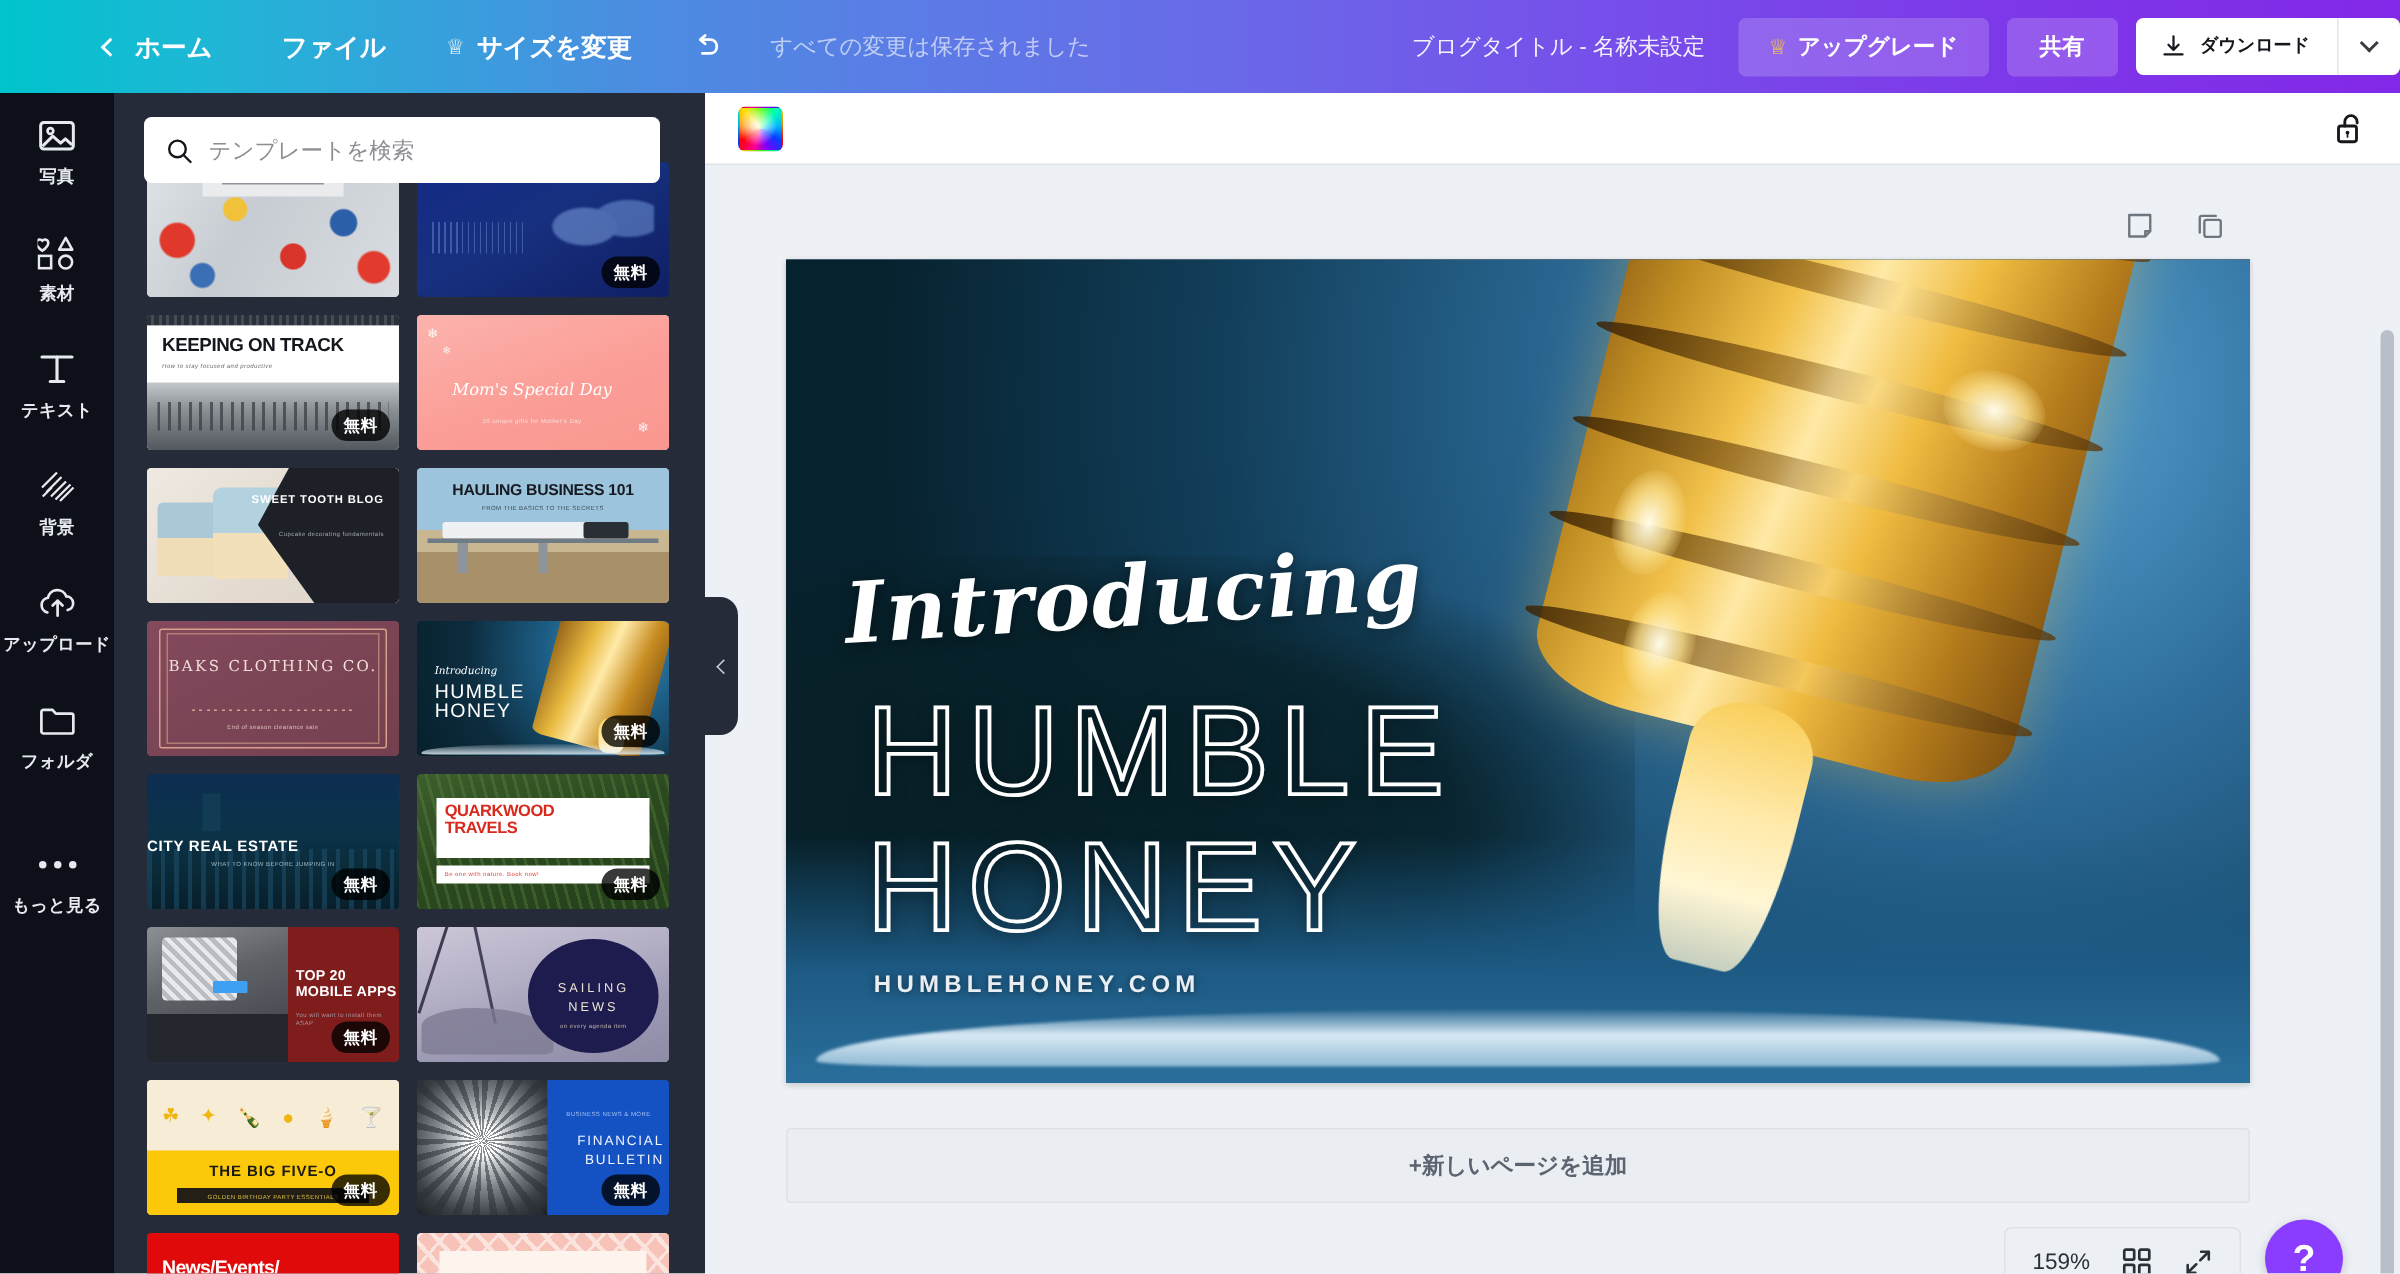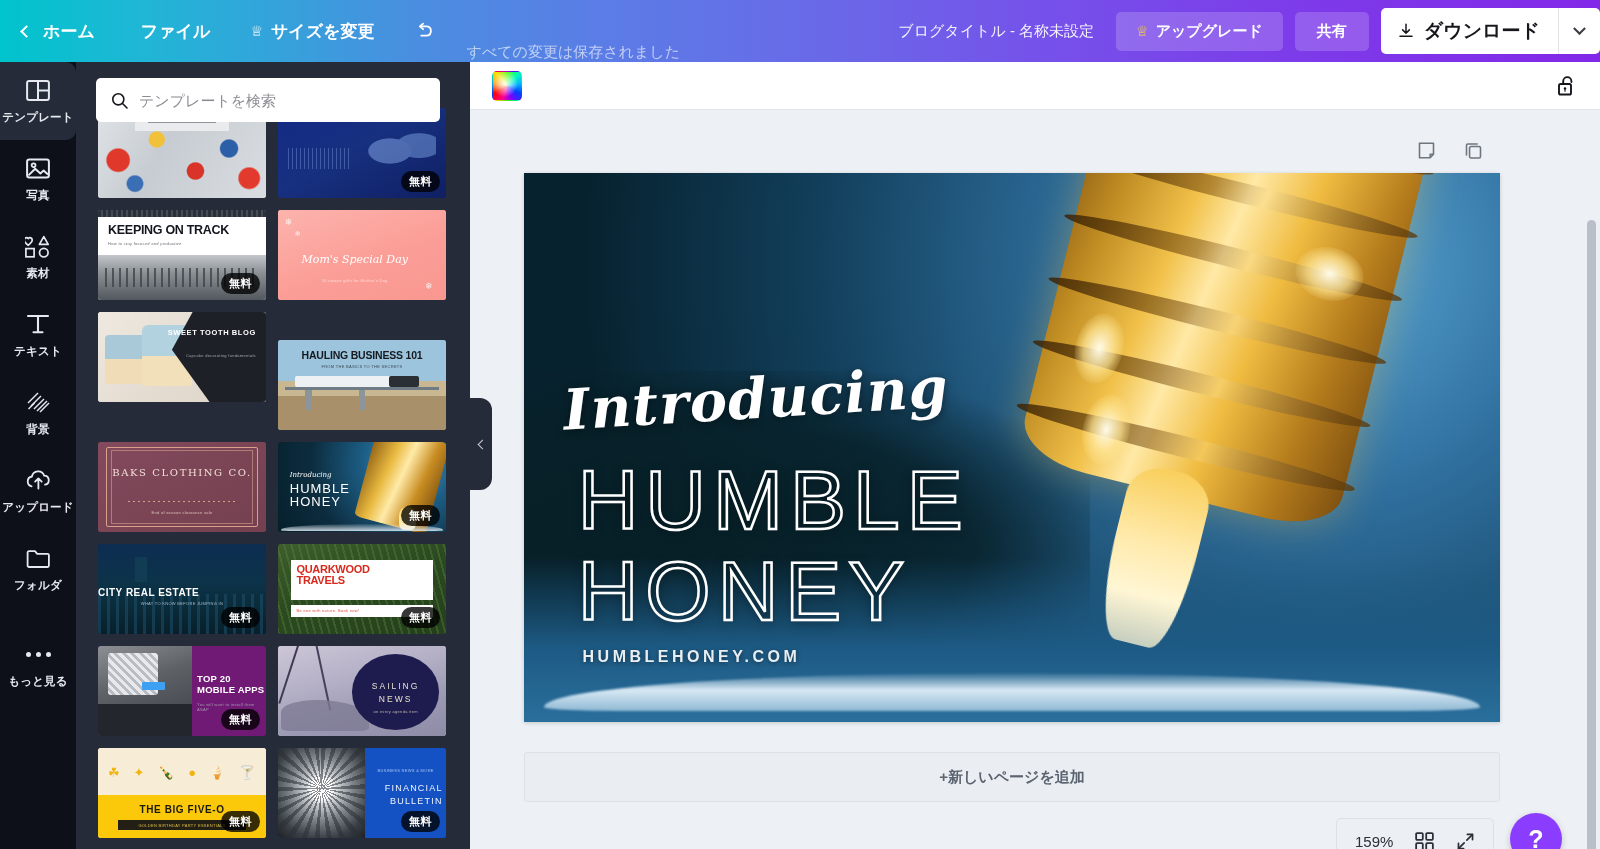"ホーム" .tb-left { align-items: flex-end -> center; padding-left: none -> 47px }
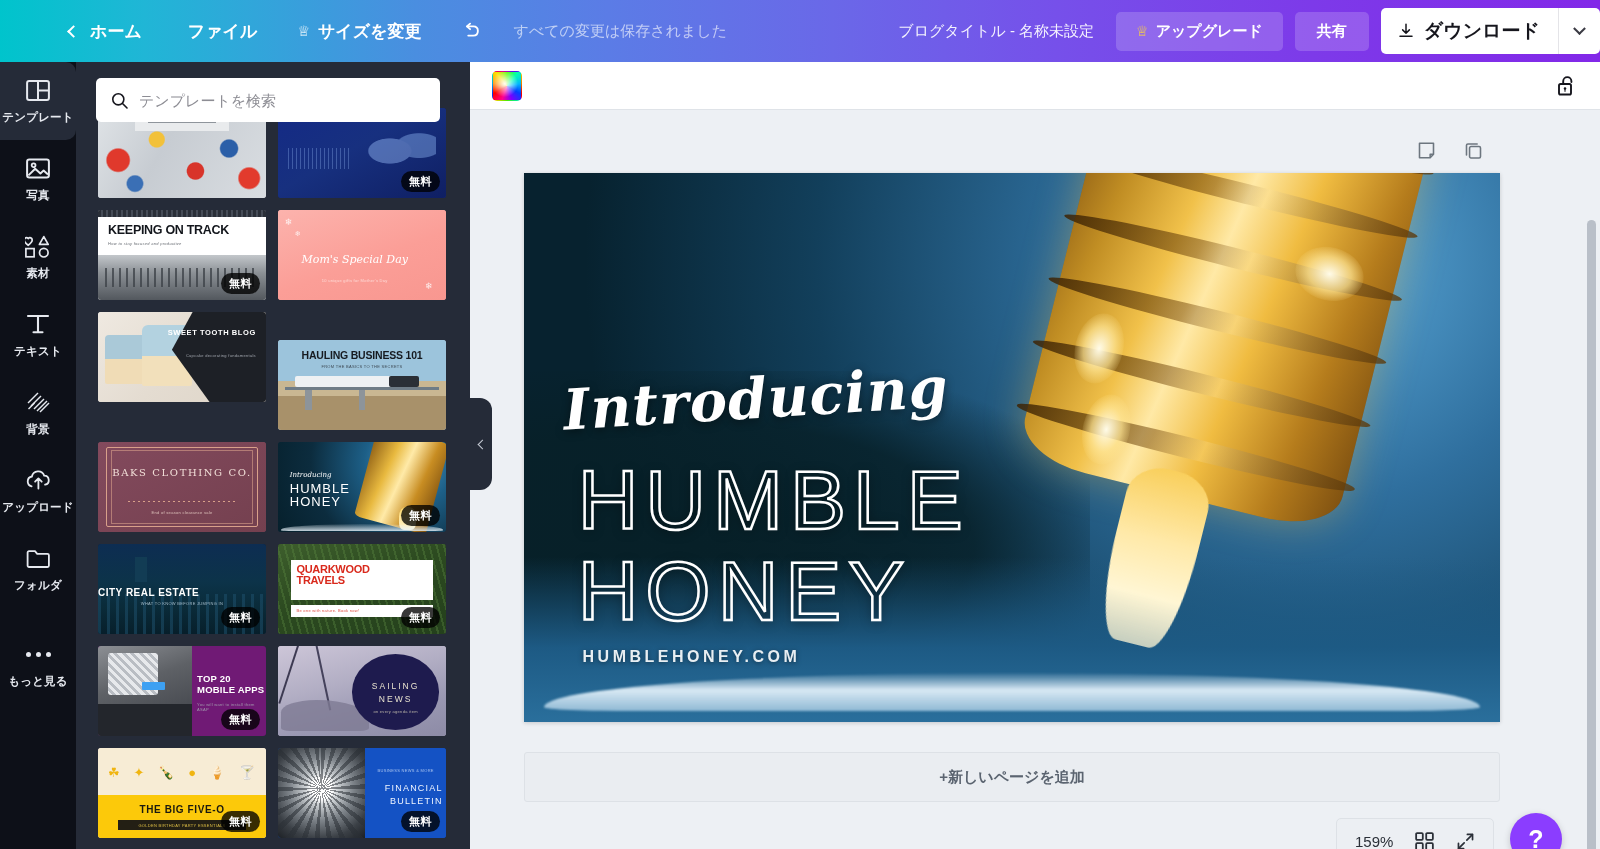"ダウンロード" .btn-download { align-items: center -> flex-start; font-size: 19px -> 12px }
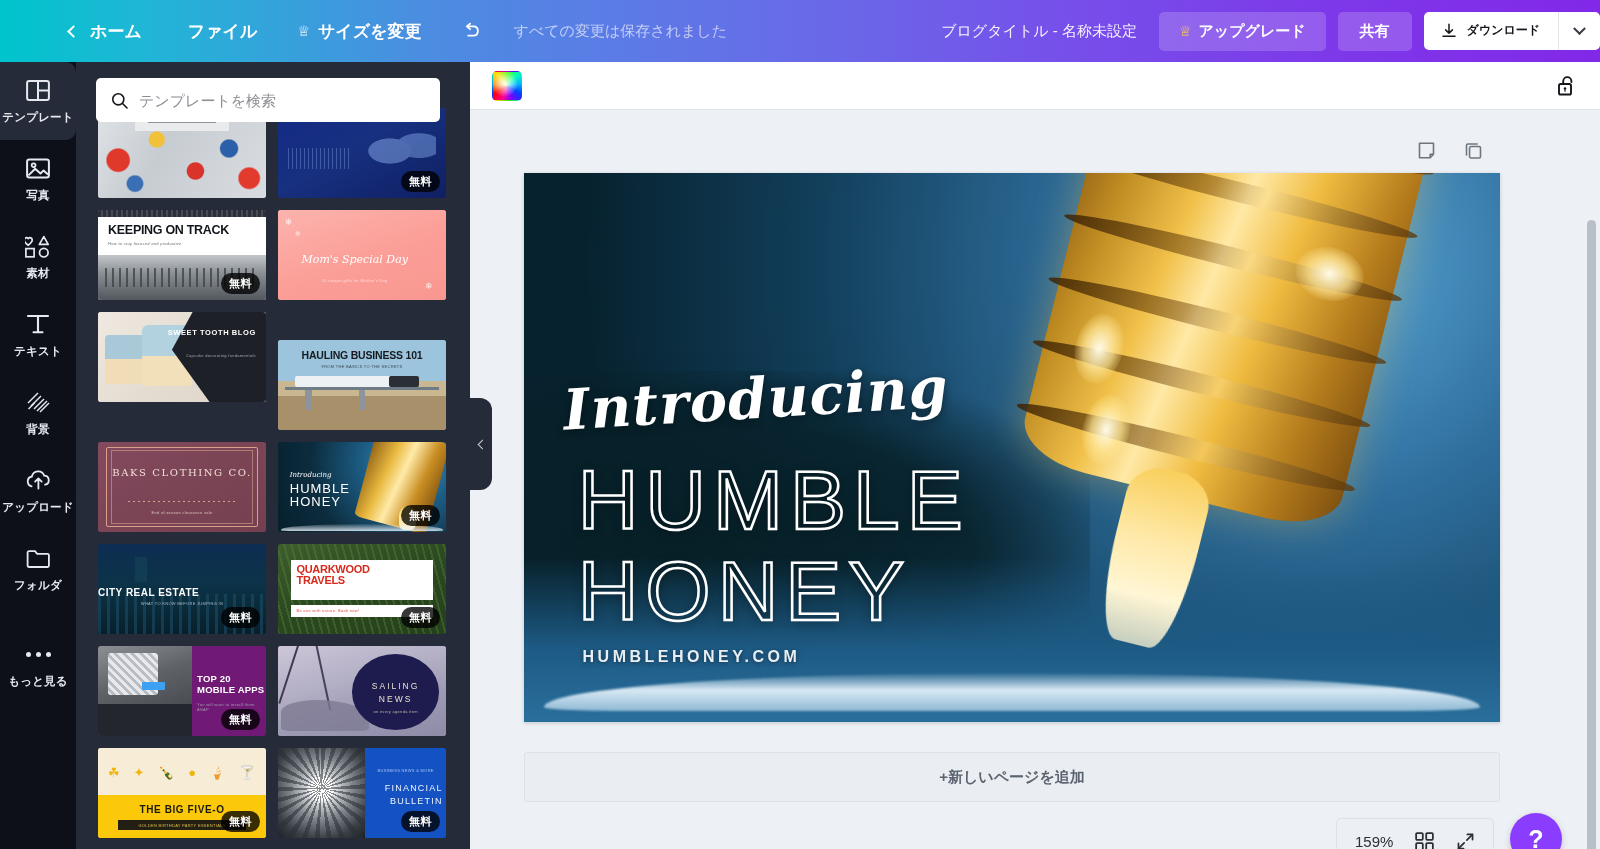"テンプレート" div.rail-item { html: <div> <span> <svg> <rect></rect> <line></line> <line></line> </svg> </span> <span>テンプレート</span> </div> -> none }
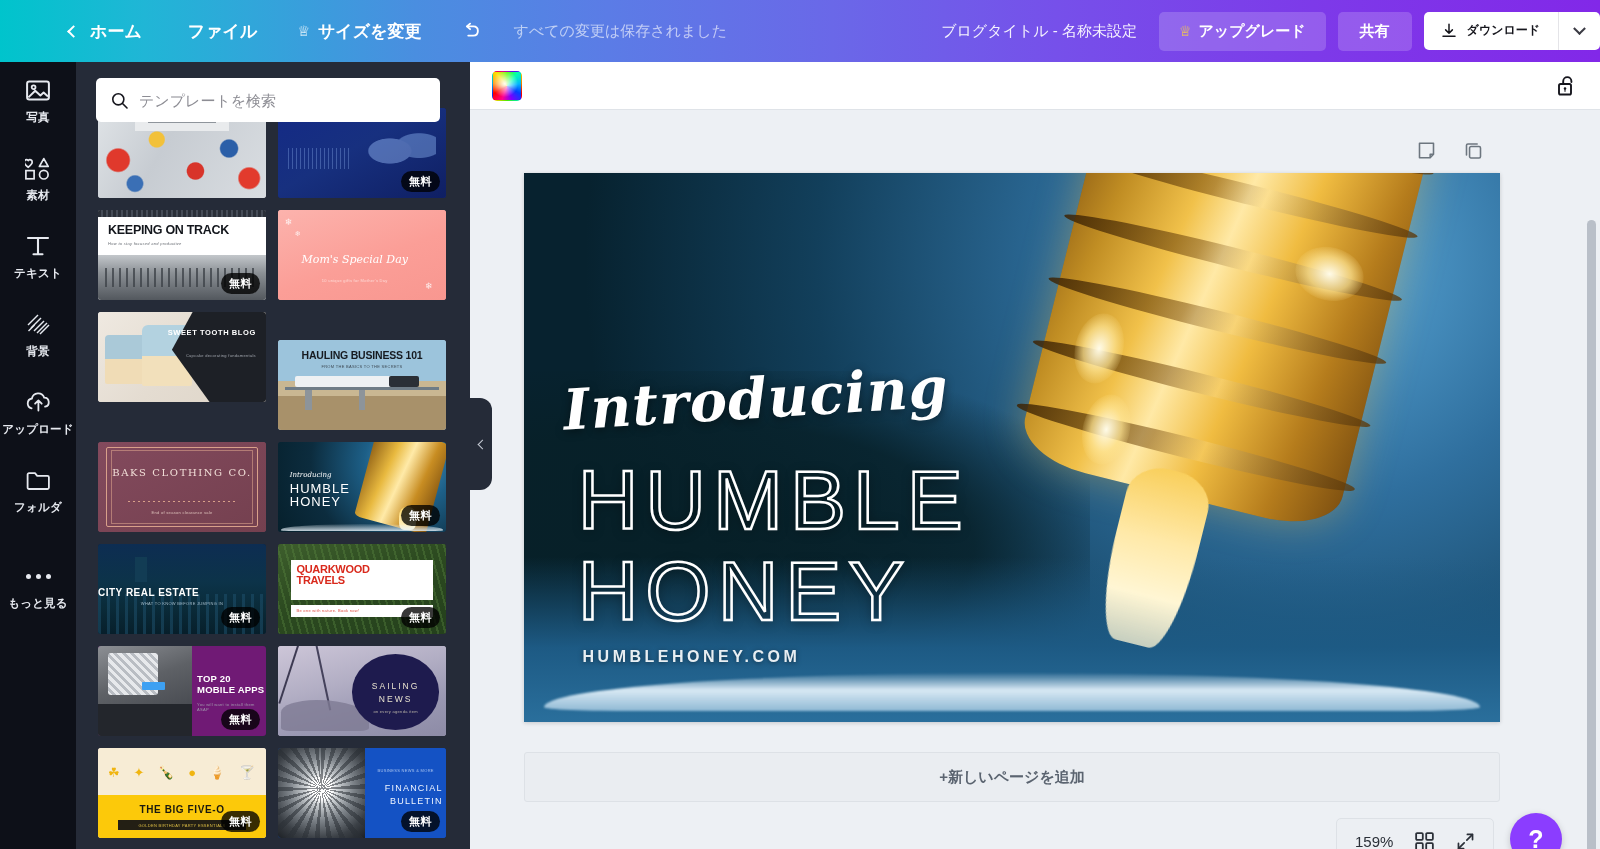"HAULING BUSINESS 101" div.tpl { margin-top: 28px -> none }
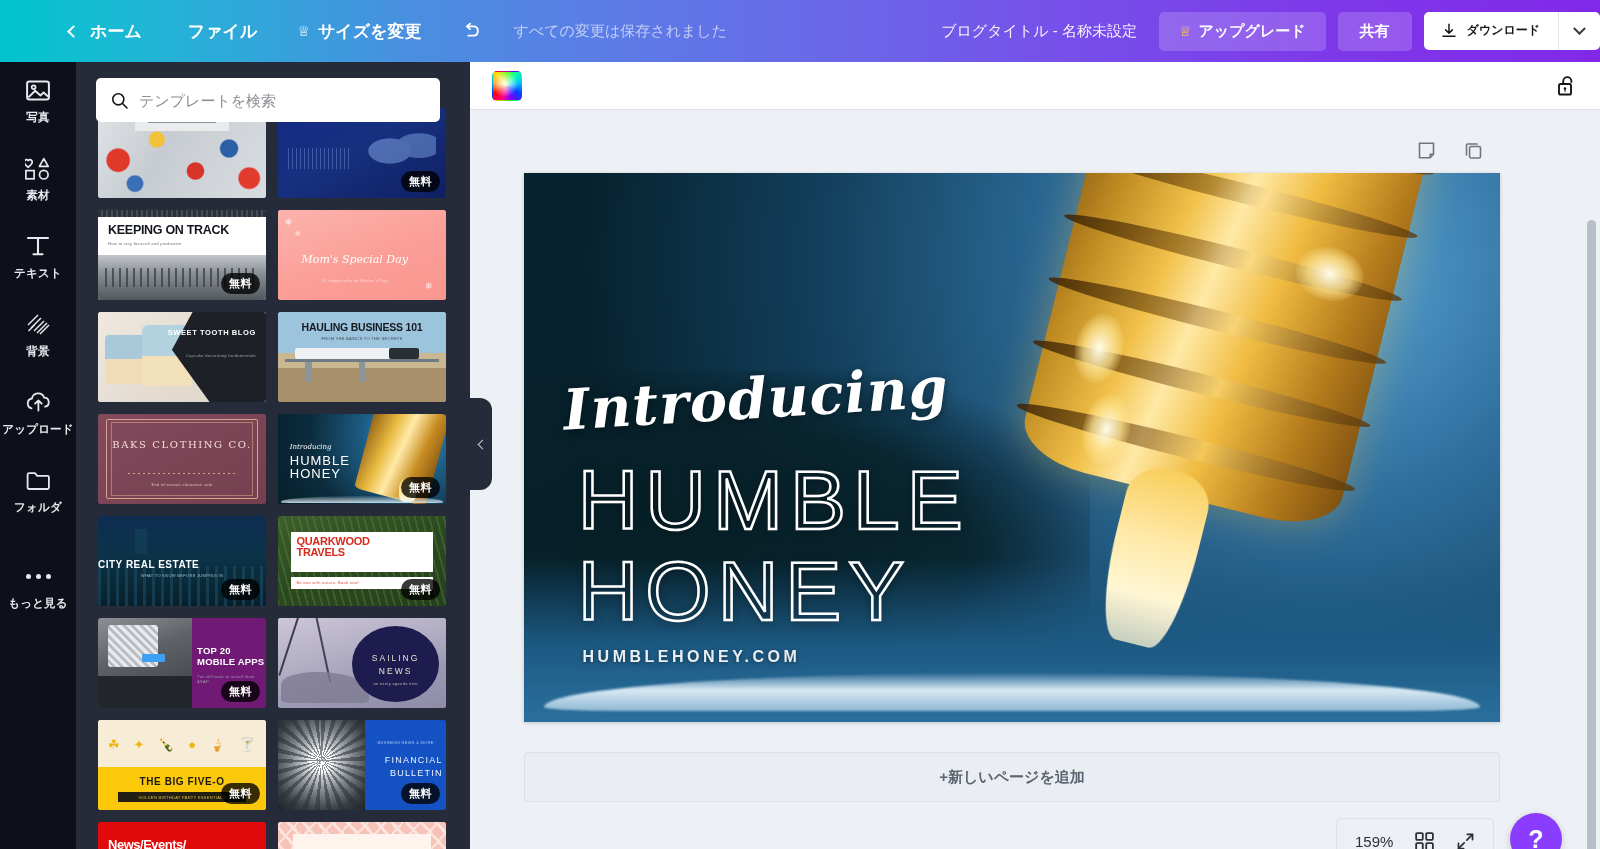"TOP 20" div.tpl { background: #701a75 -> #7f1d1d }
